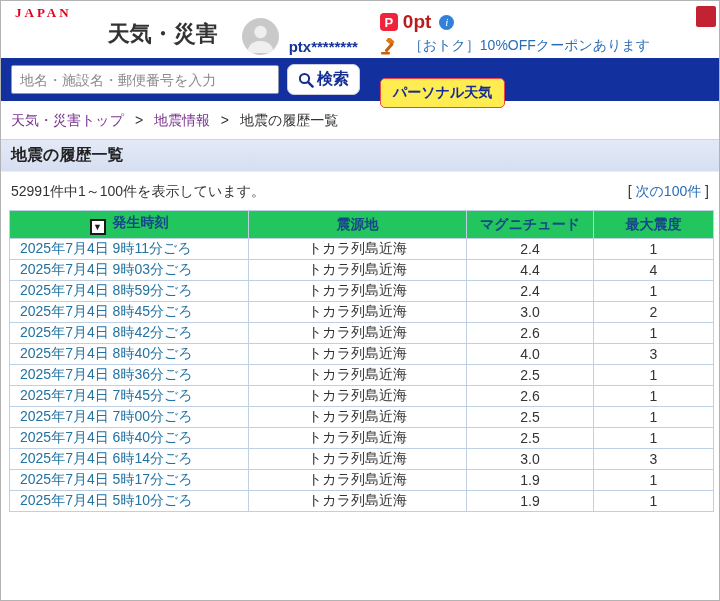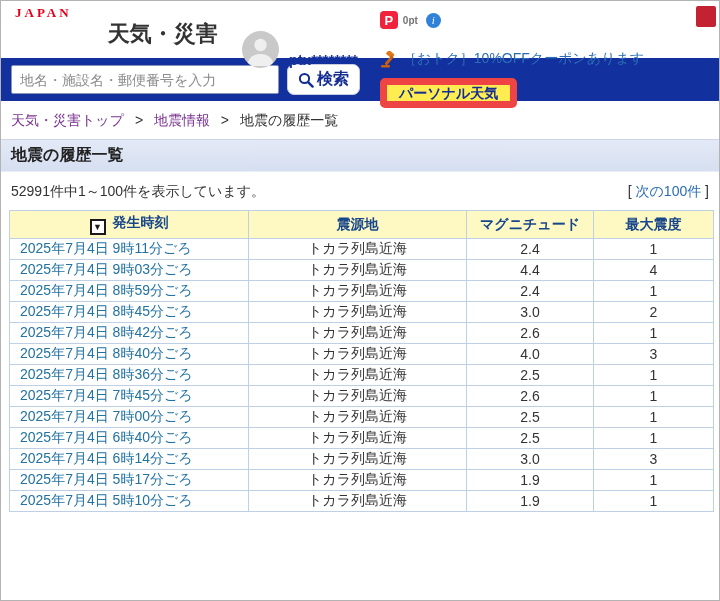"0pt" .pts { color: #737373 -> #b91c1c; font-size: 10px -> 19px }
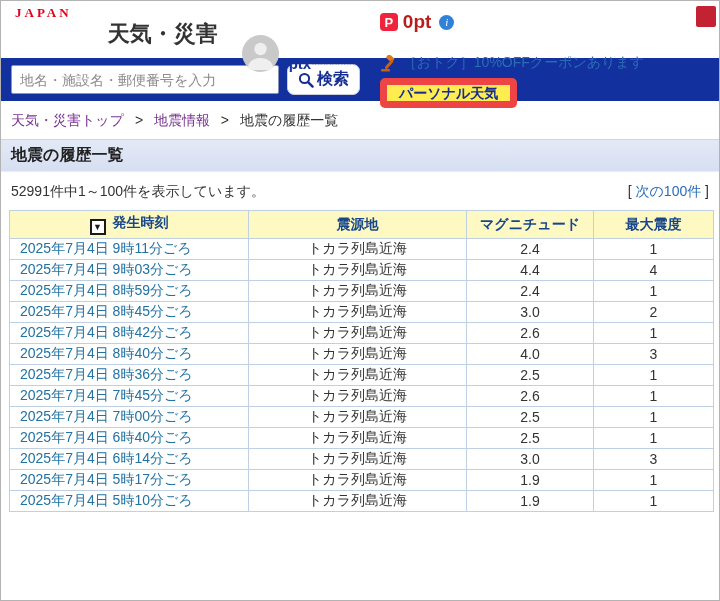"［おトク］10%OFFクーポンあります" .promoline { gap: 6px -> 12px; margin-top: 21px -> 4px }
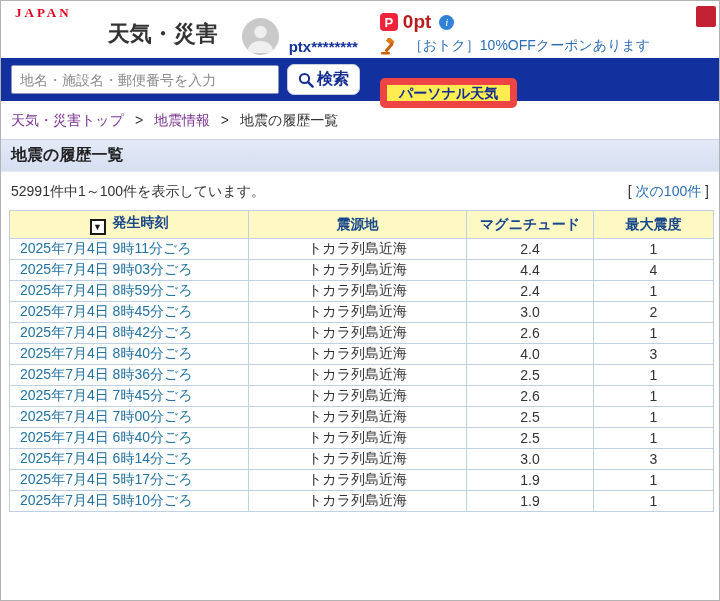"パーソナル天気" .personal-btn { border: 7px solid #ef4444 -> 1px solid #ef4444 }
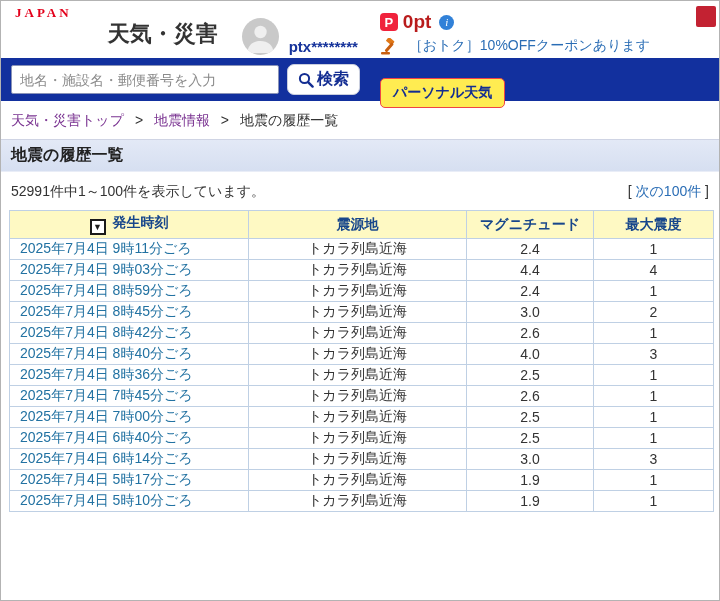"▼発生時刻" th { background: #fef9c3 -> #22c55e }
